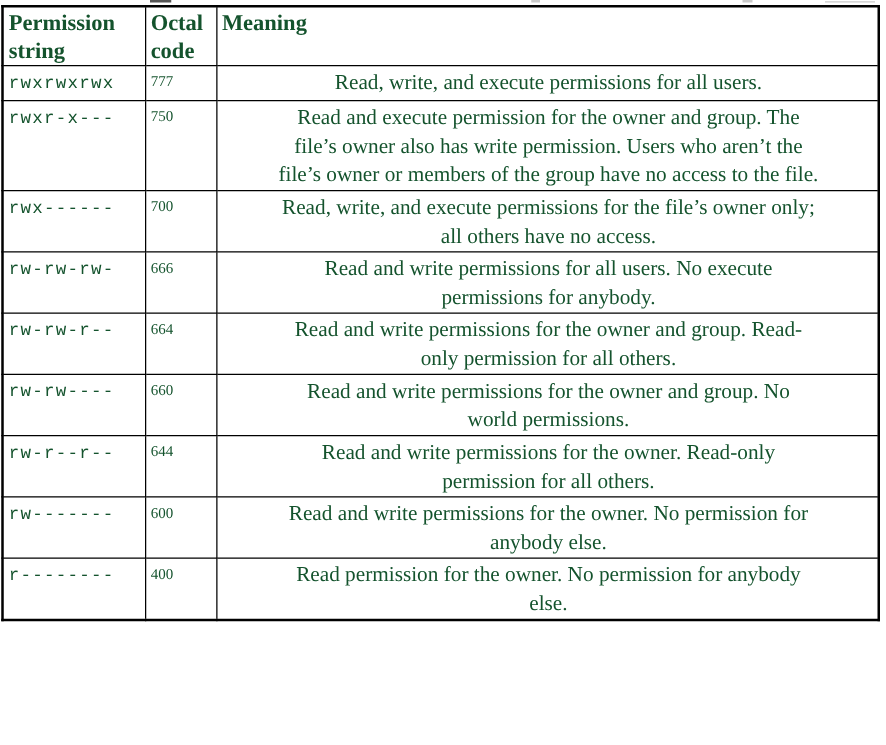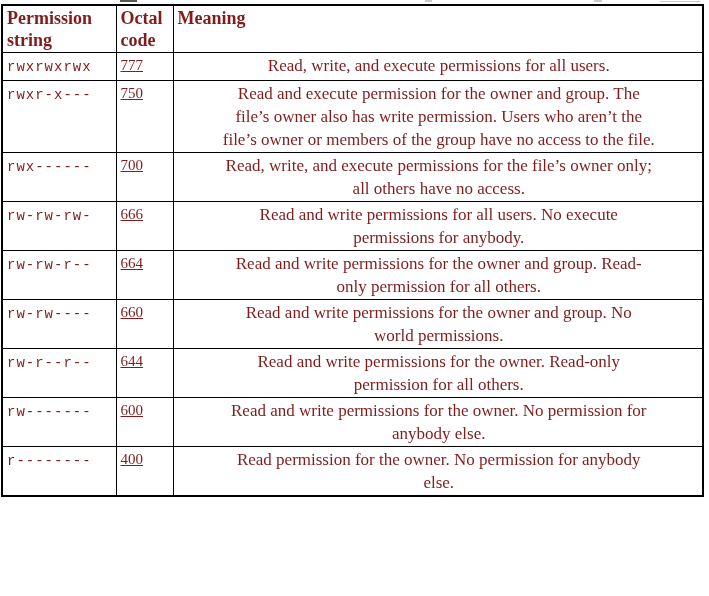"Permission" .page { color: #7f1d1d -> #14532d }
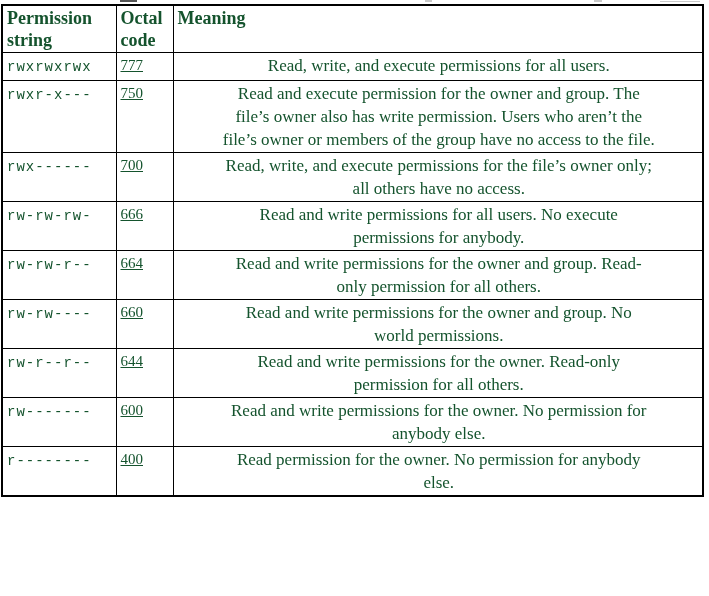"777" td.cell-octal { font-size: 15px -> 12px; text-decoration: underline -> none }
